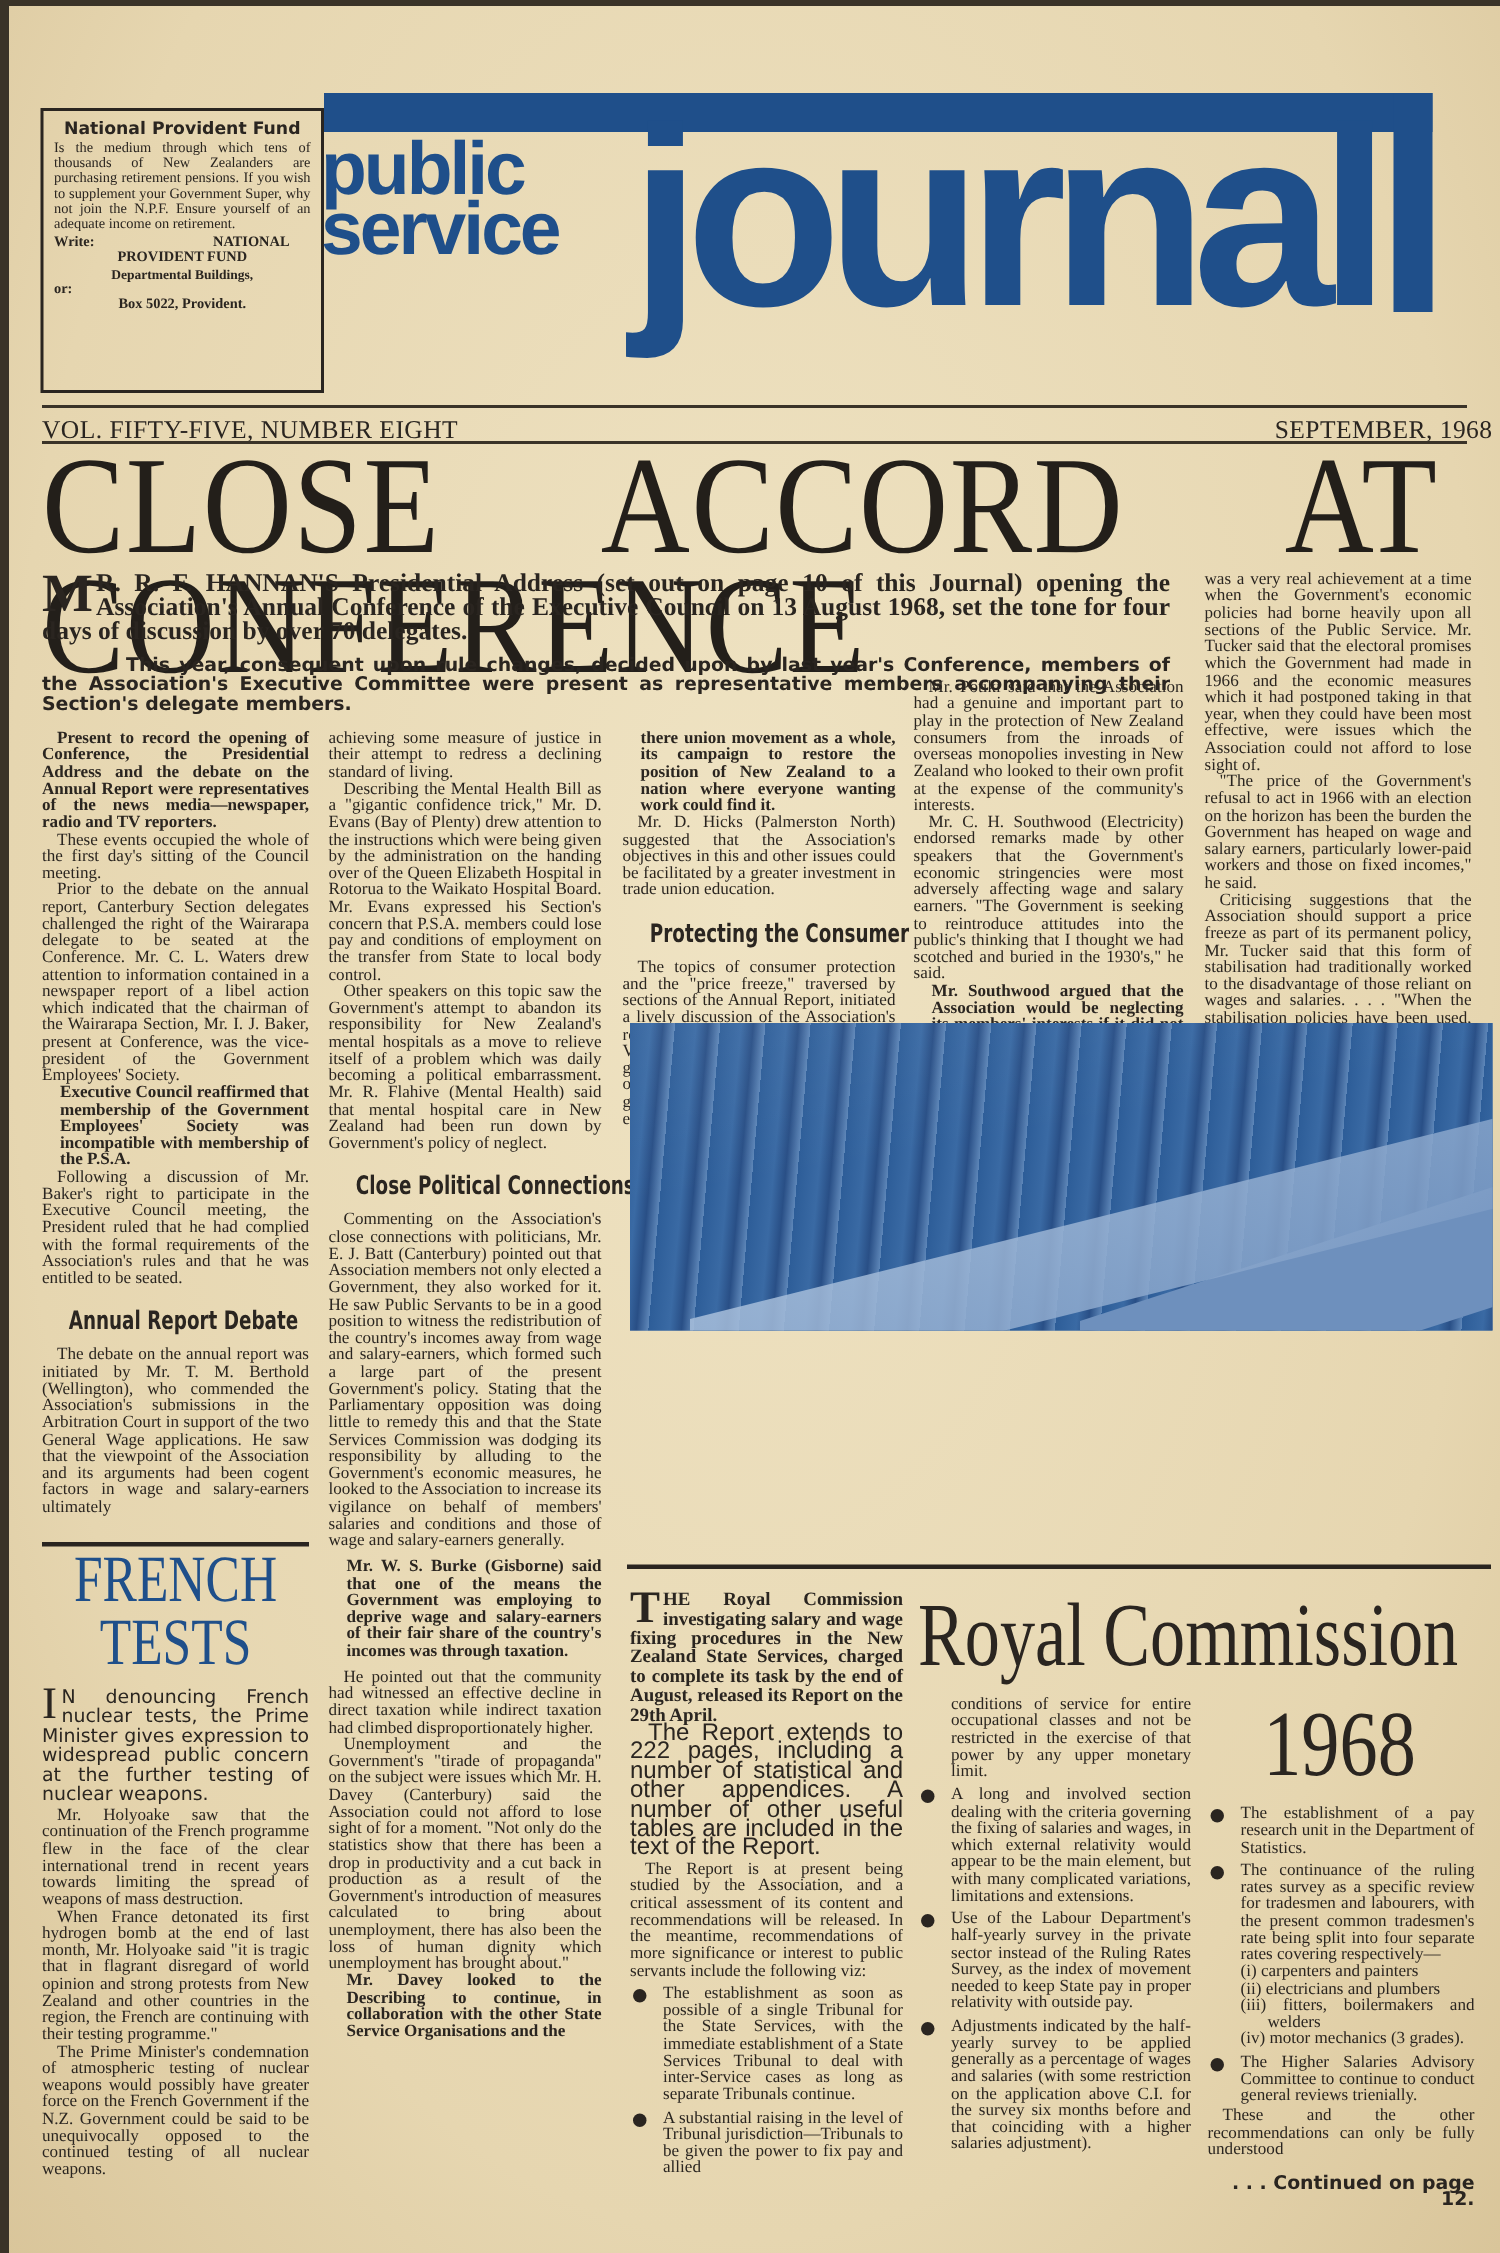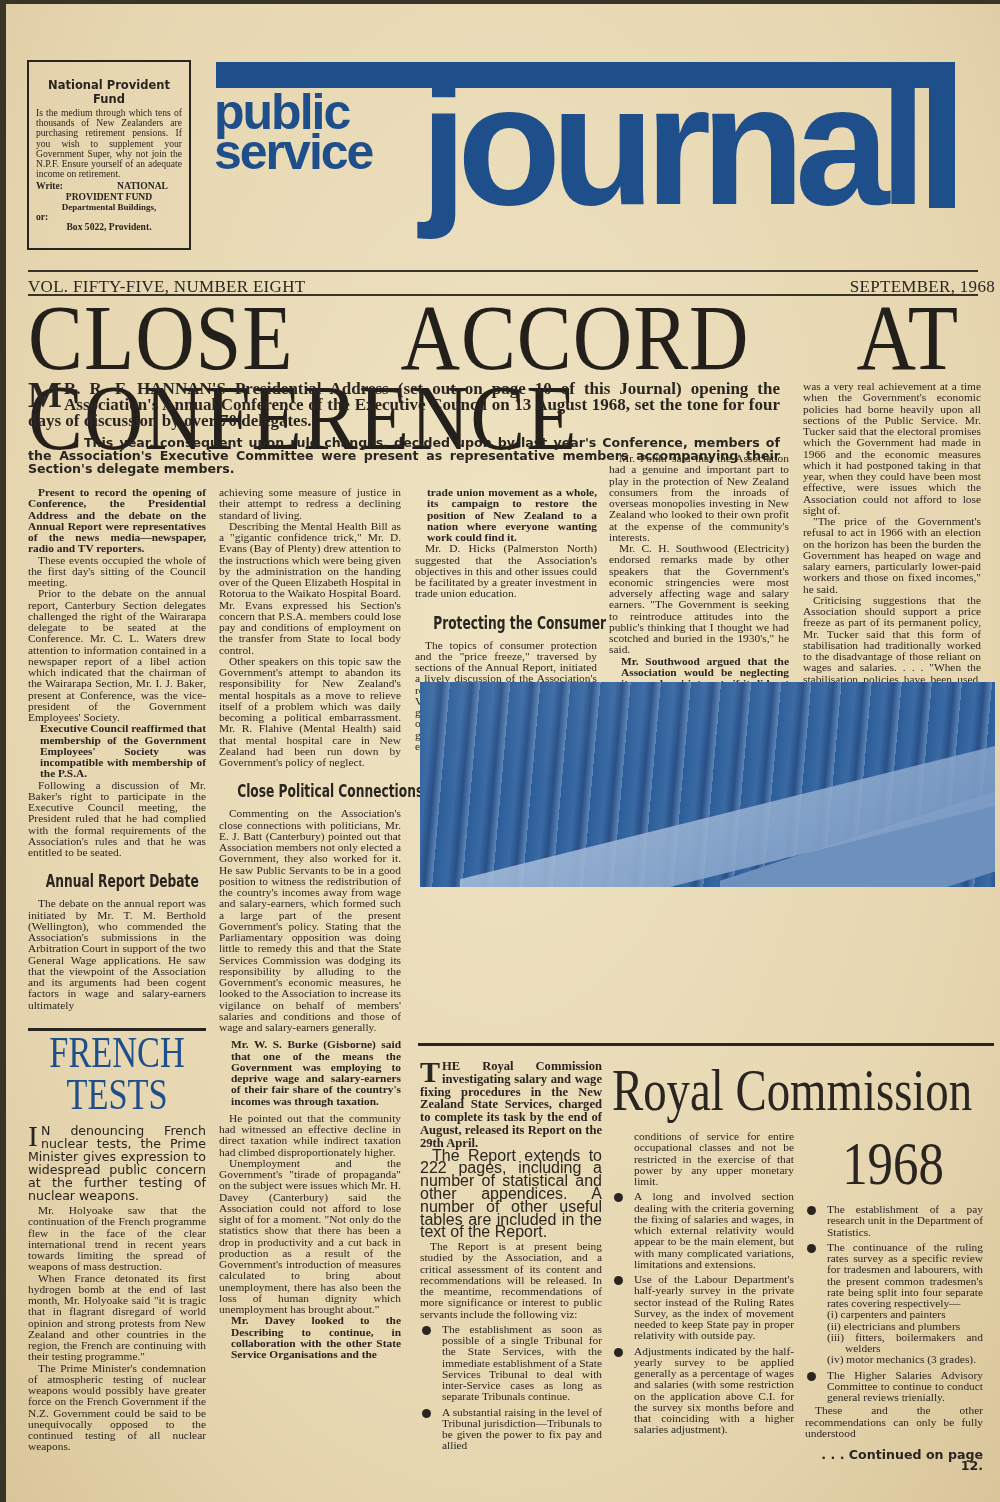"National Provident Fund" .npf-box { padding: 16px 7px -> 4px 7px; top: 60px -> 72px; width: 164px -> 189px }
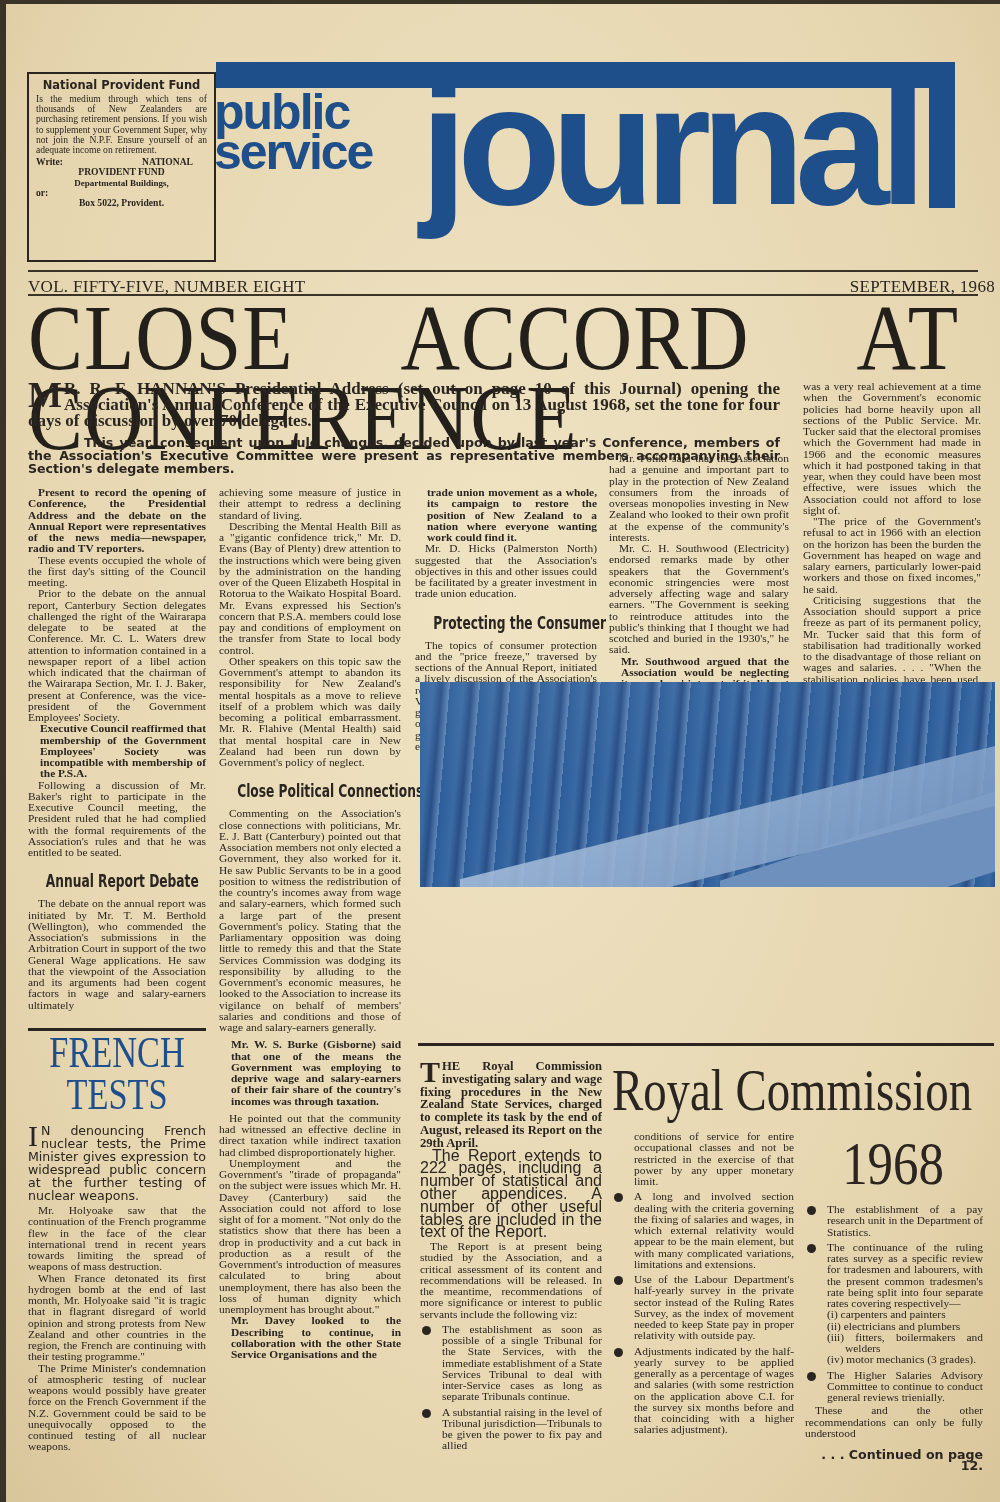"trade union movement as a" p.boldind { text: trade -> there }
